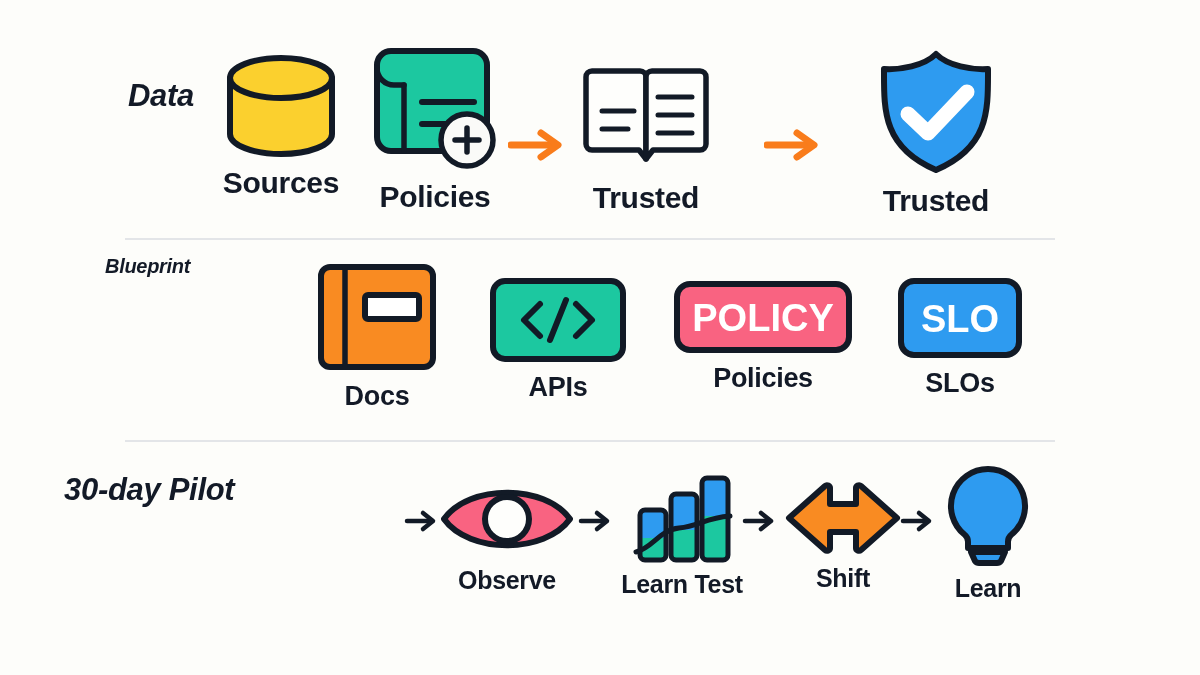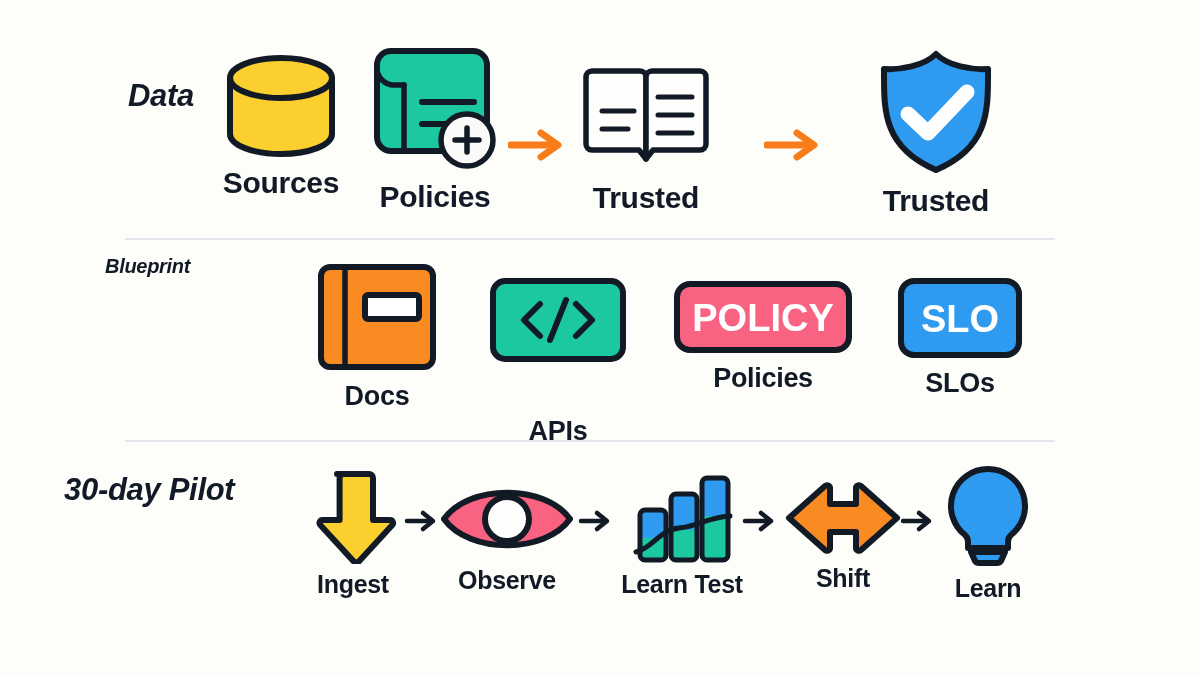"APIs" #item-apis { gap: 44px -> none }
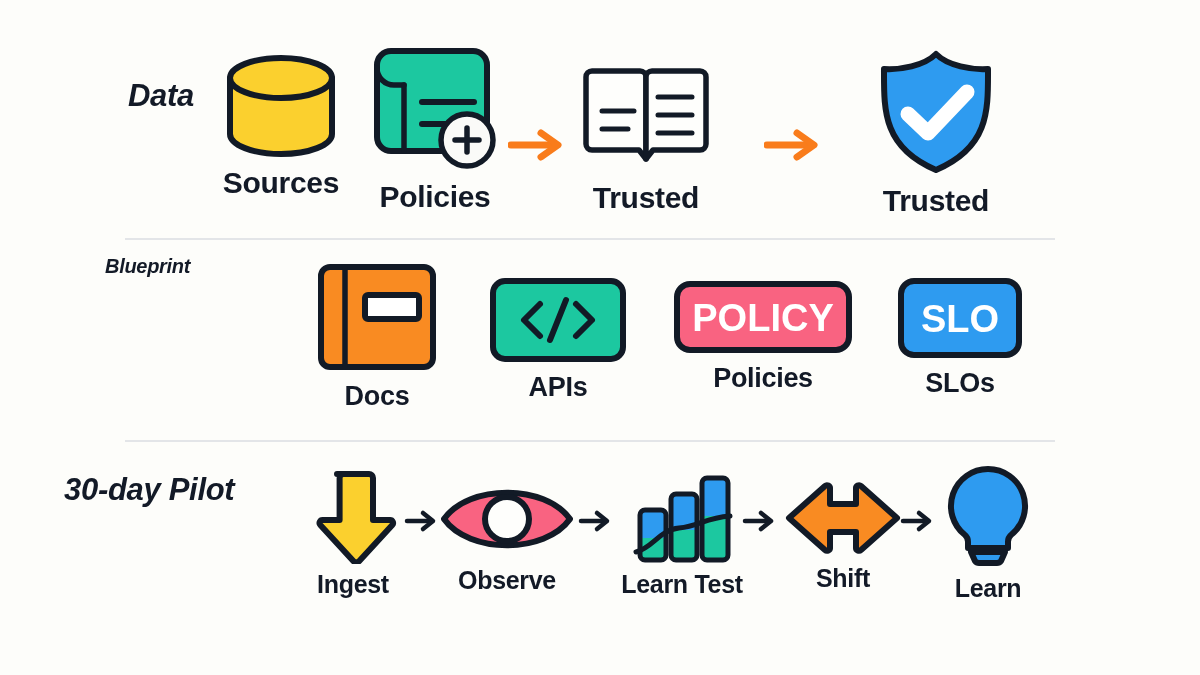"Ingest" div.item { html: <div> <div> <svg> <path></path> </svg> </div> <div>Ingest</div> </div> -> none }
